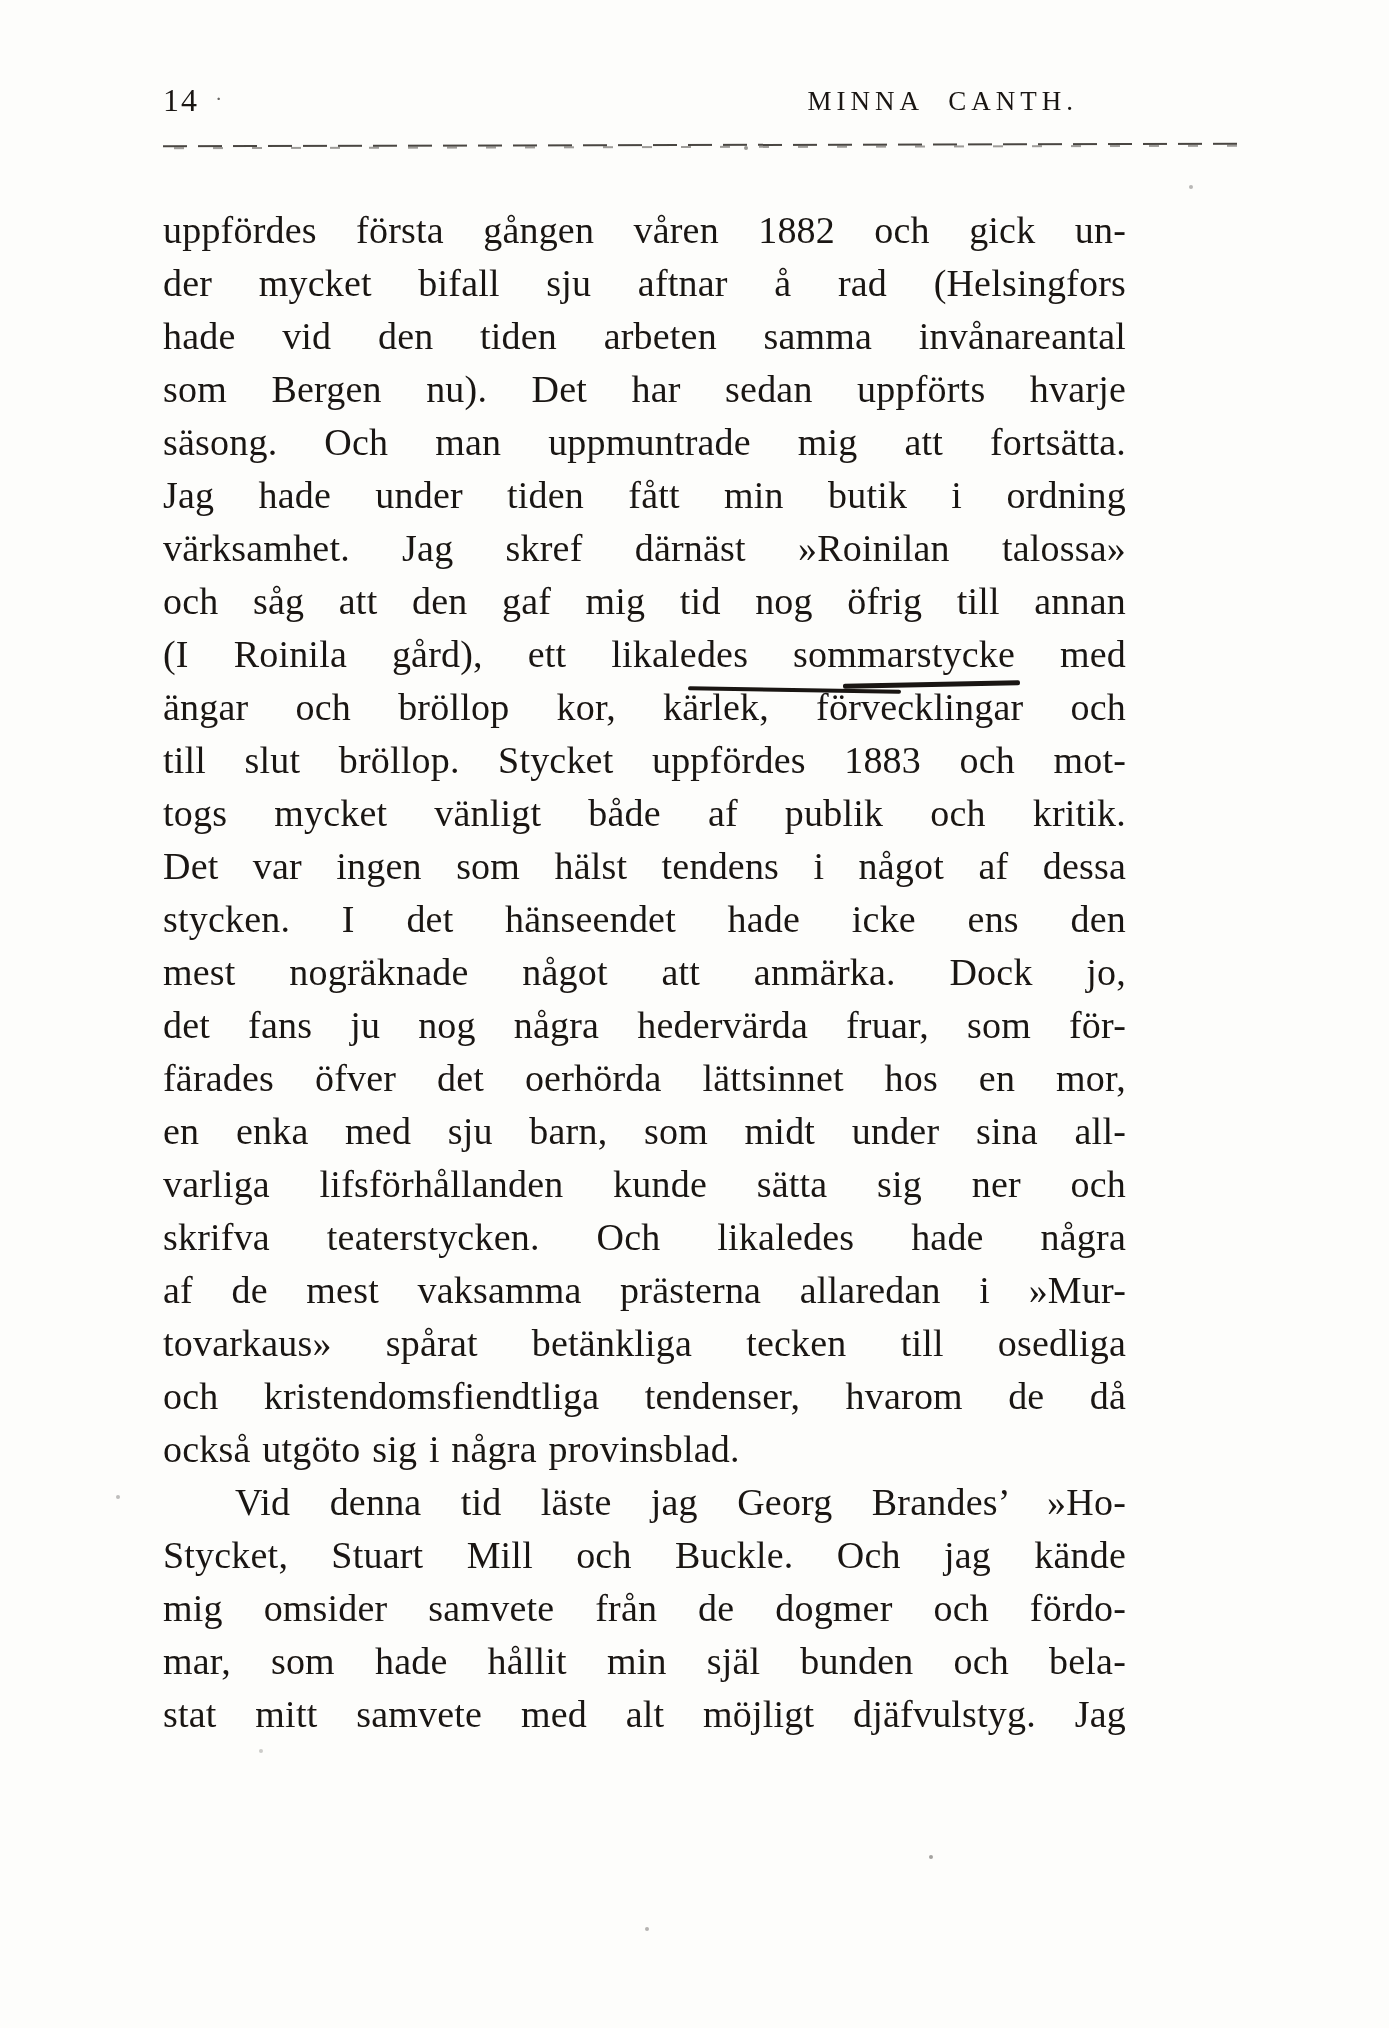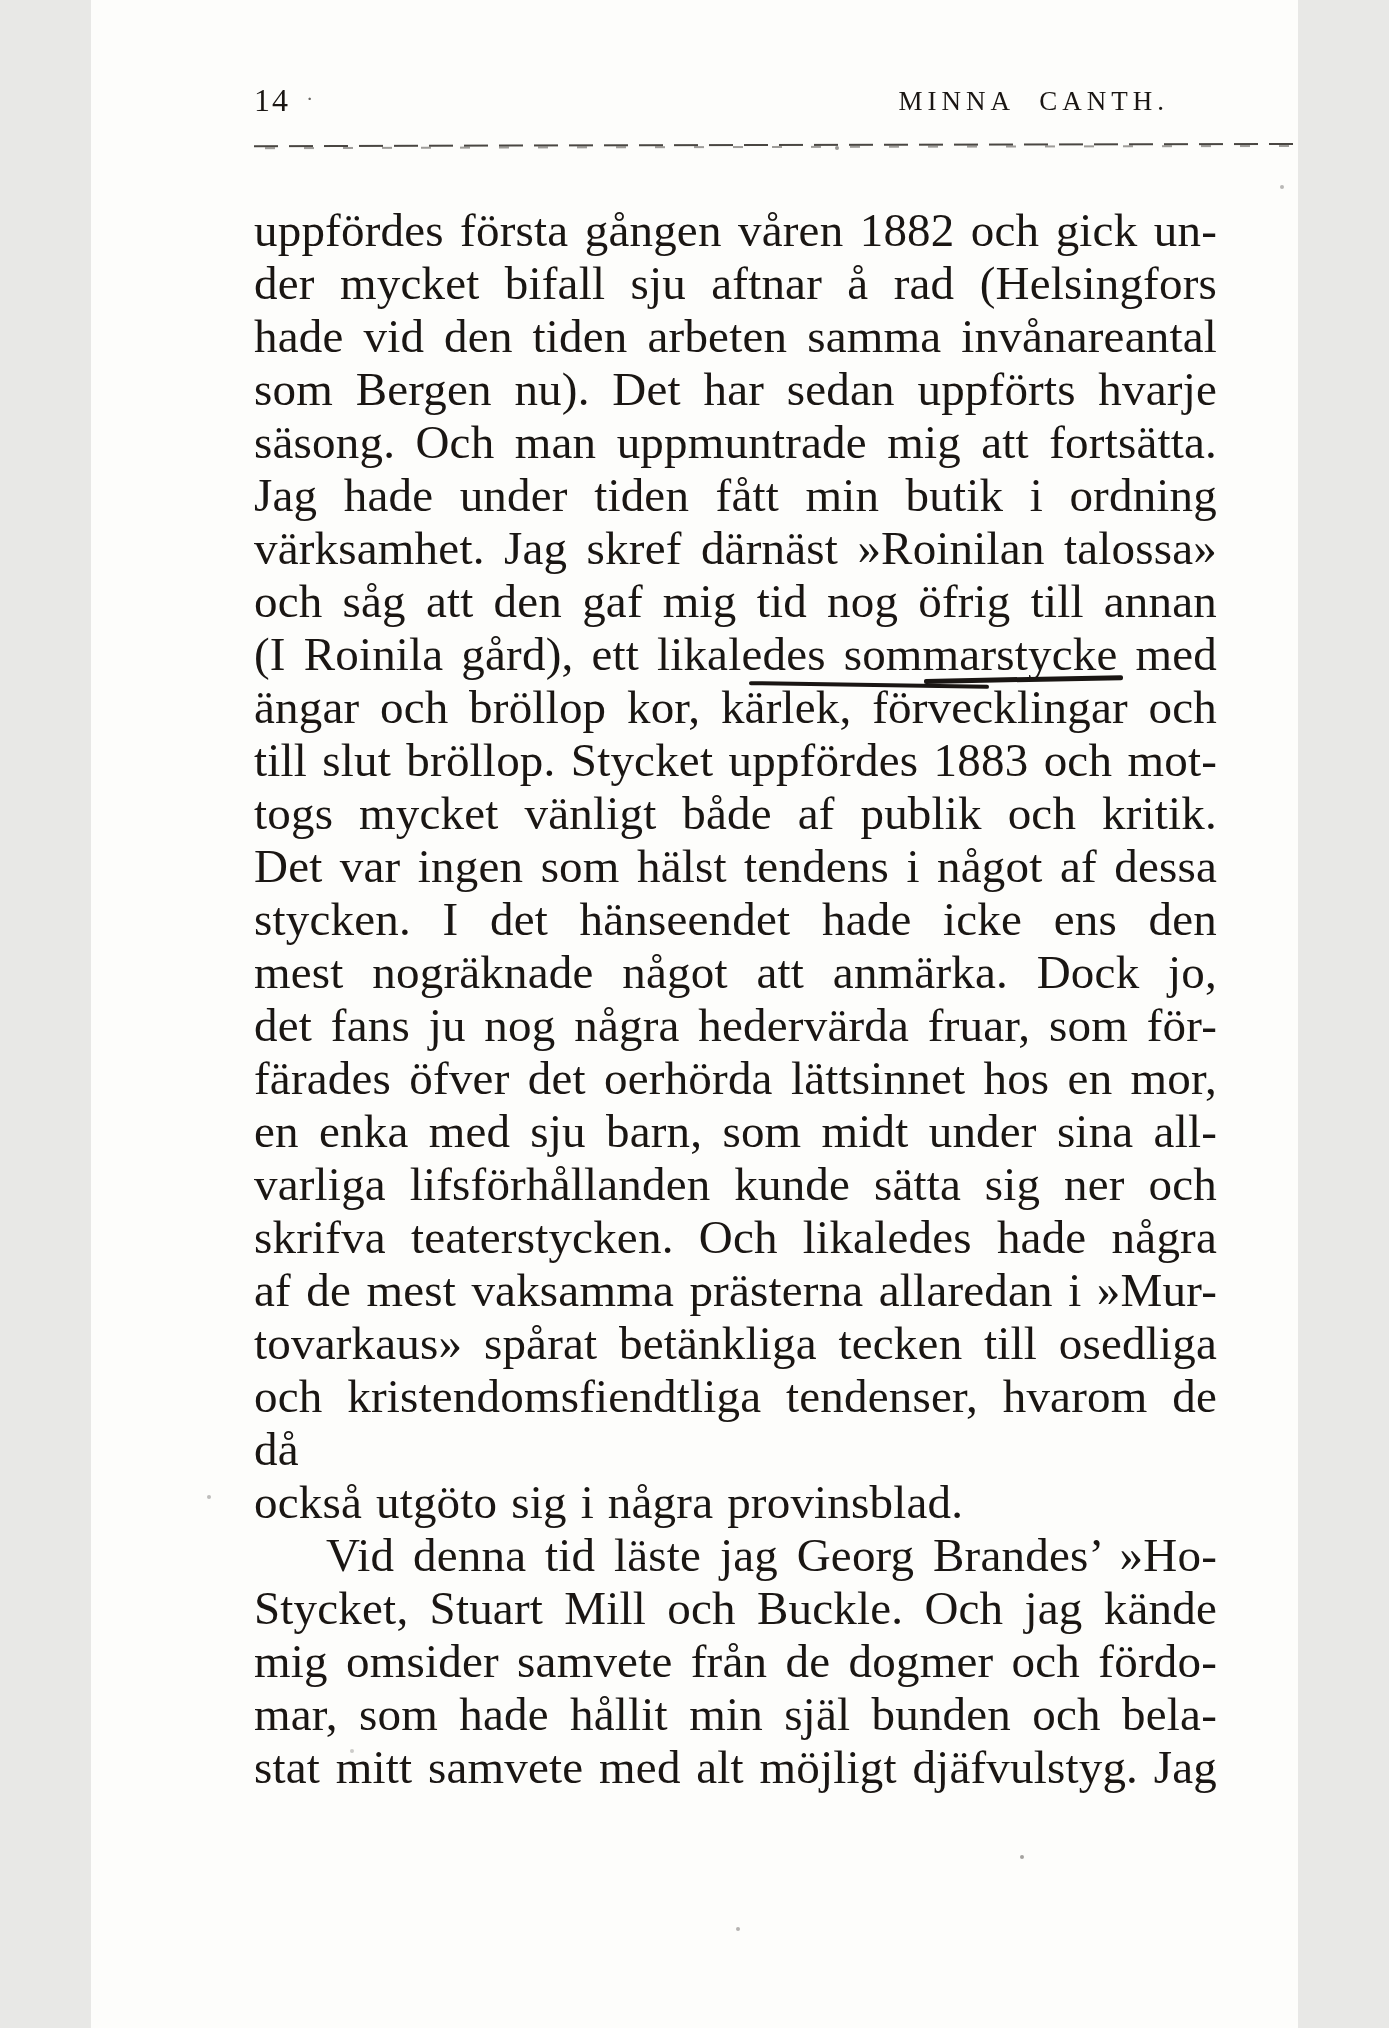"14" .page { width: 1207px -> 1389px }
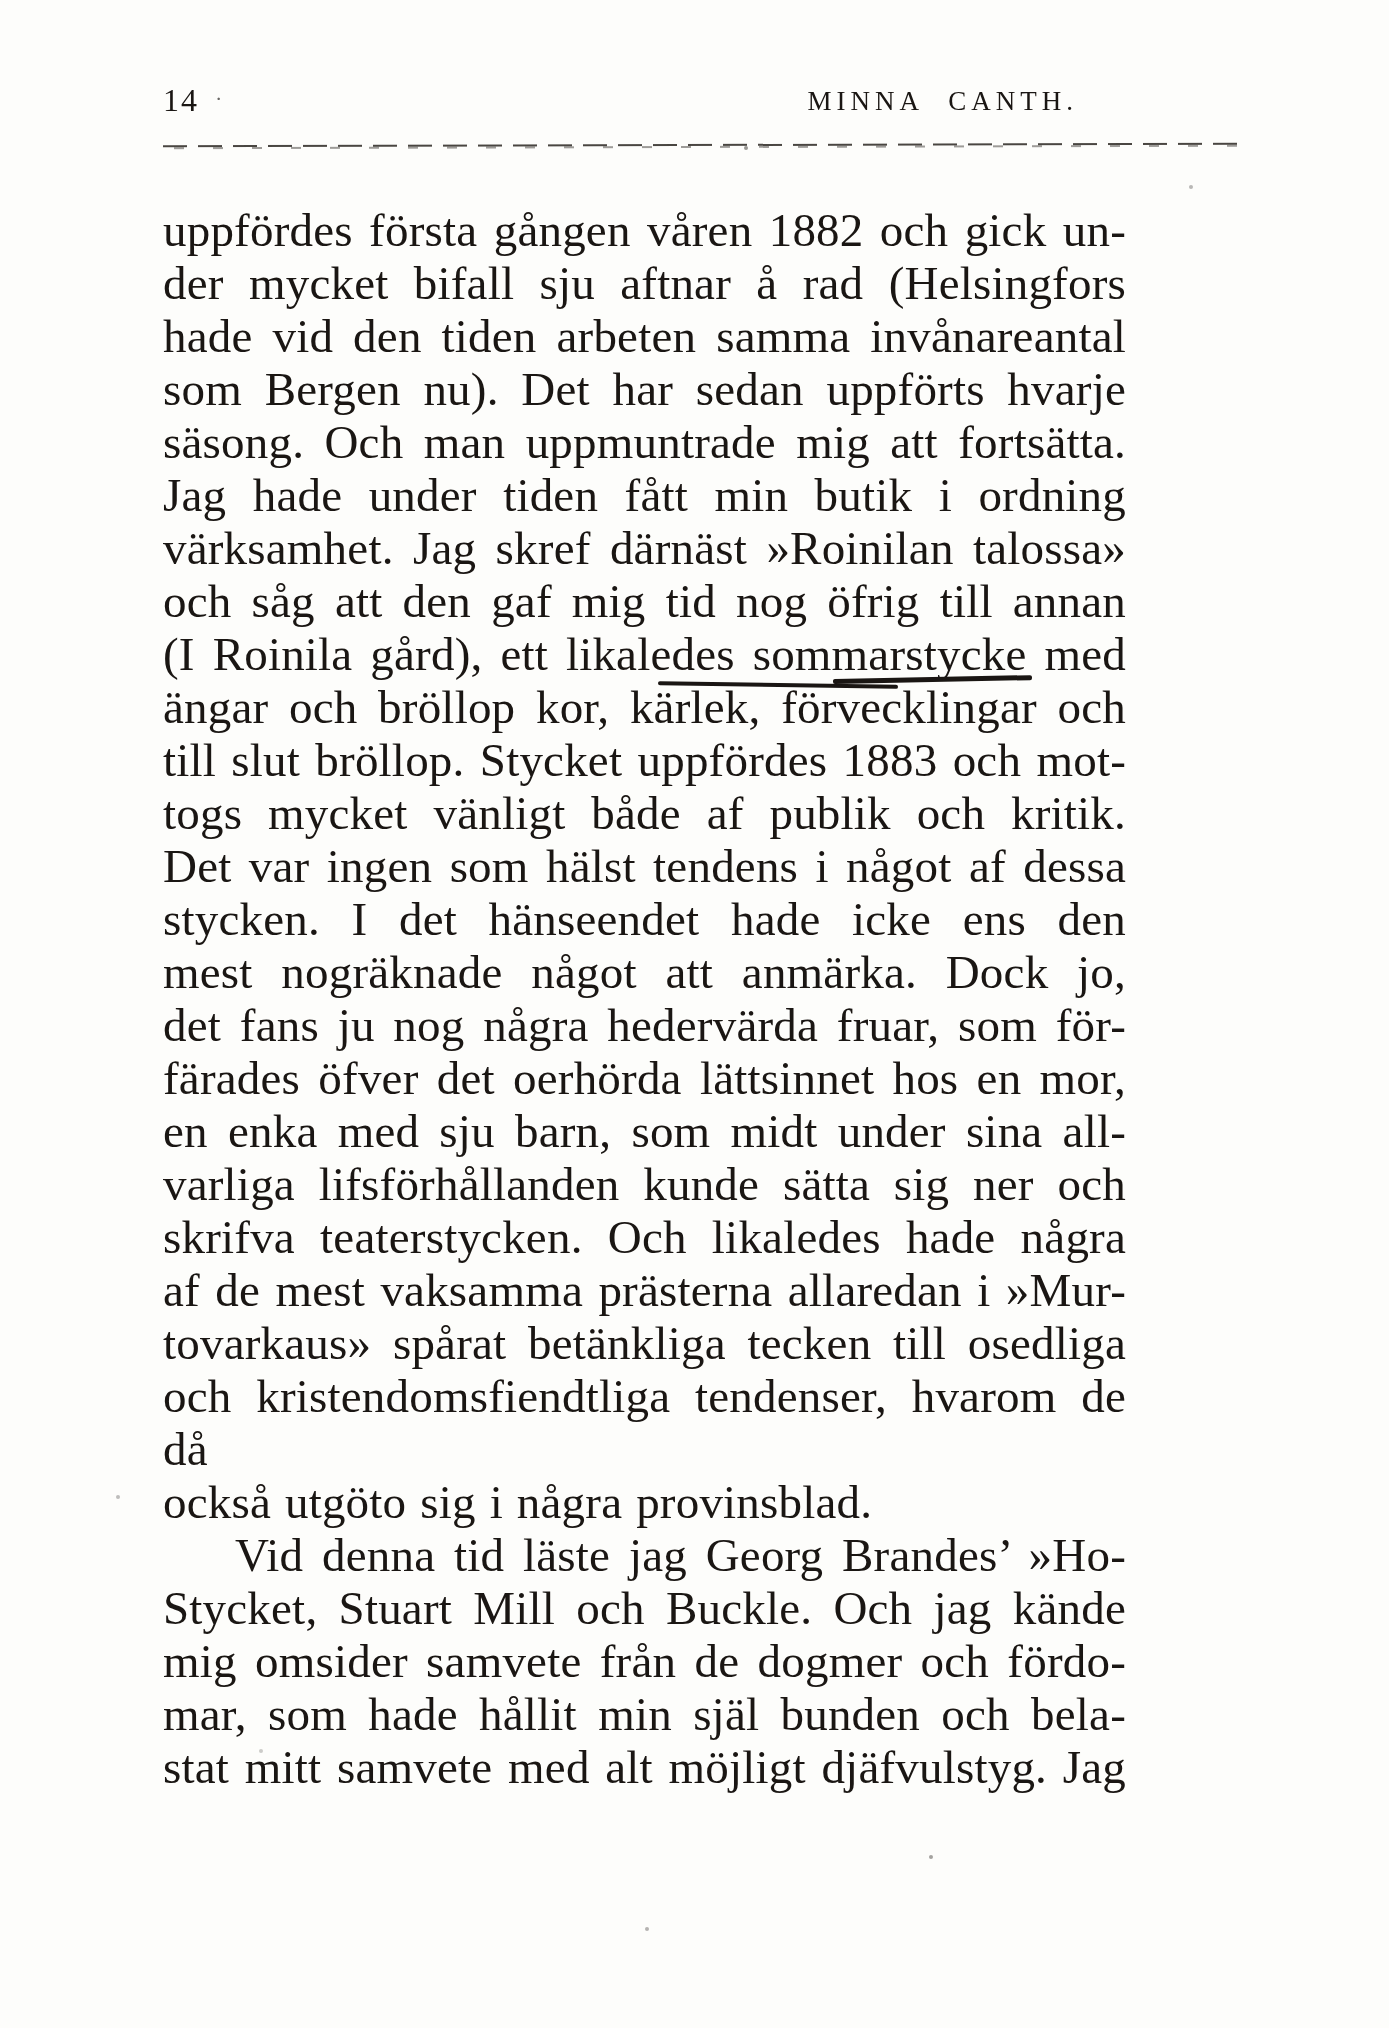"uppfördes första gången våren 1882" .bodytext { font-size: 47px -> 38px }
